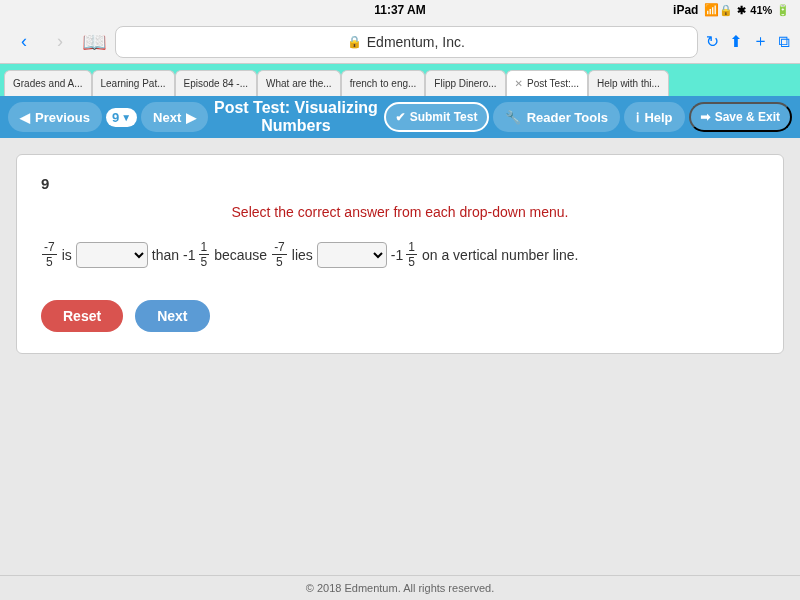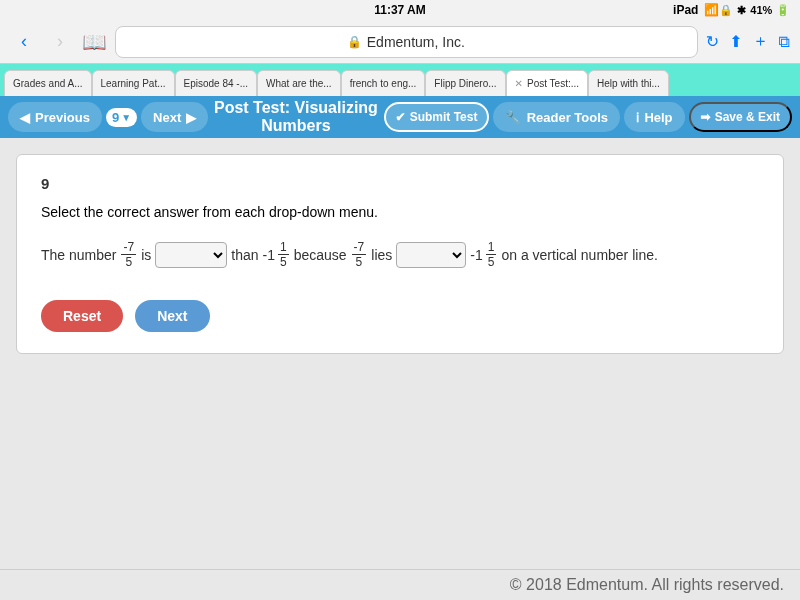"Select the correct answer from" .question-instruction { color: #000000 -> #b91c1c; text-align: none -> center }
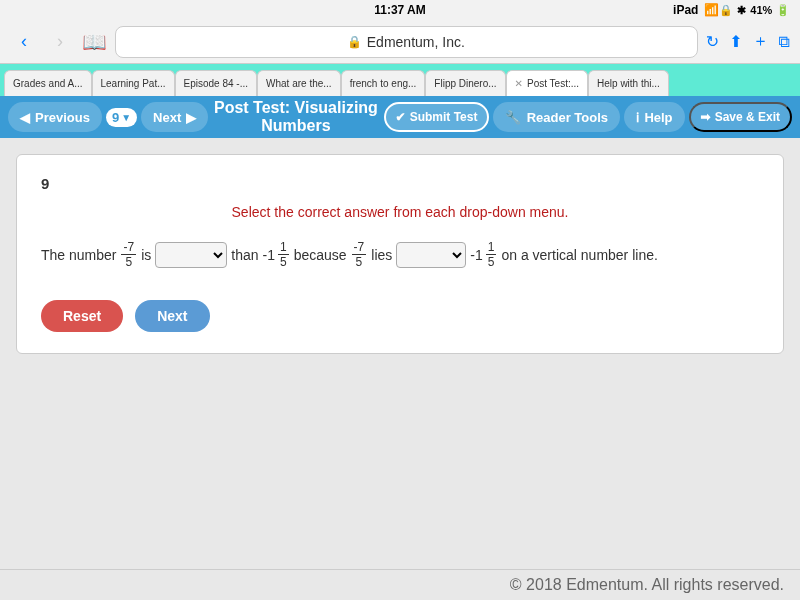"The number" span { html: <span>The number</span> -> none }
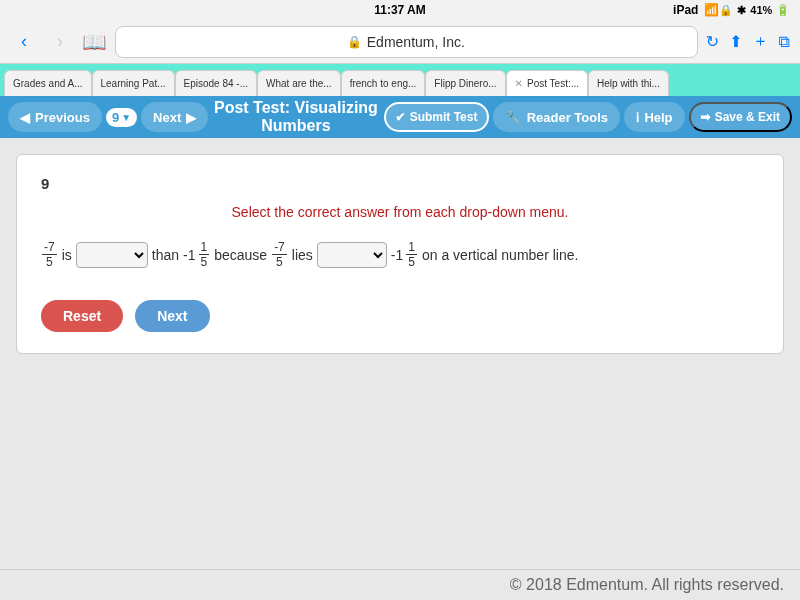"© 2018 Edmentum. All rights" .footer { font-size: 16px -> 11px; text-align: right -> center }
